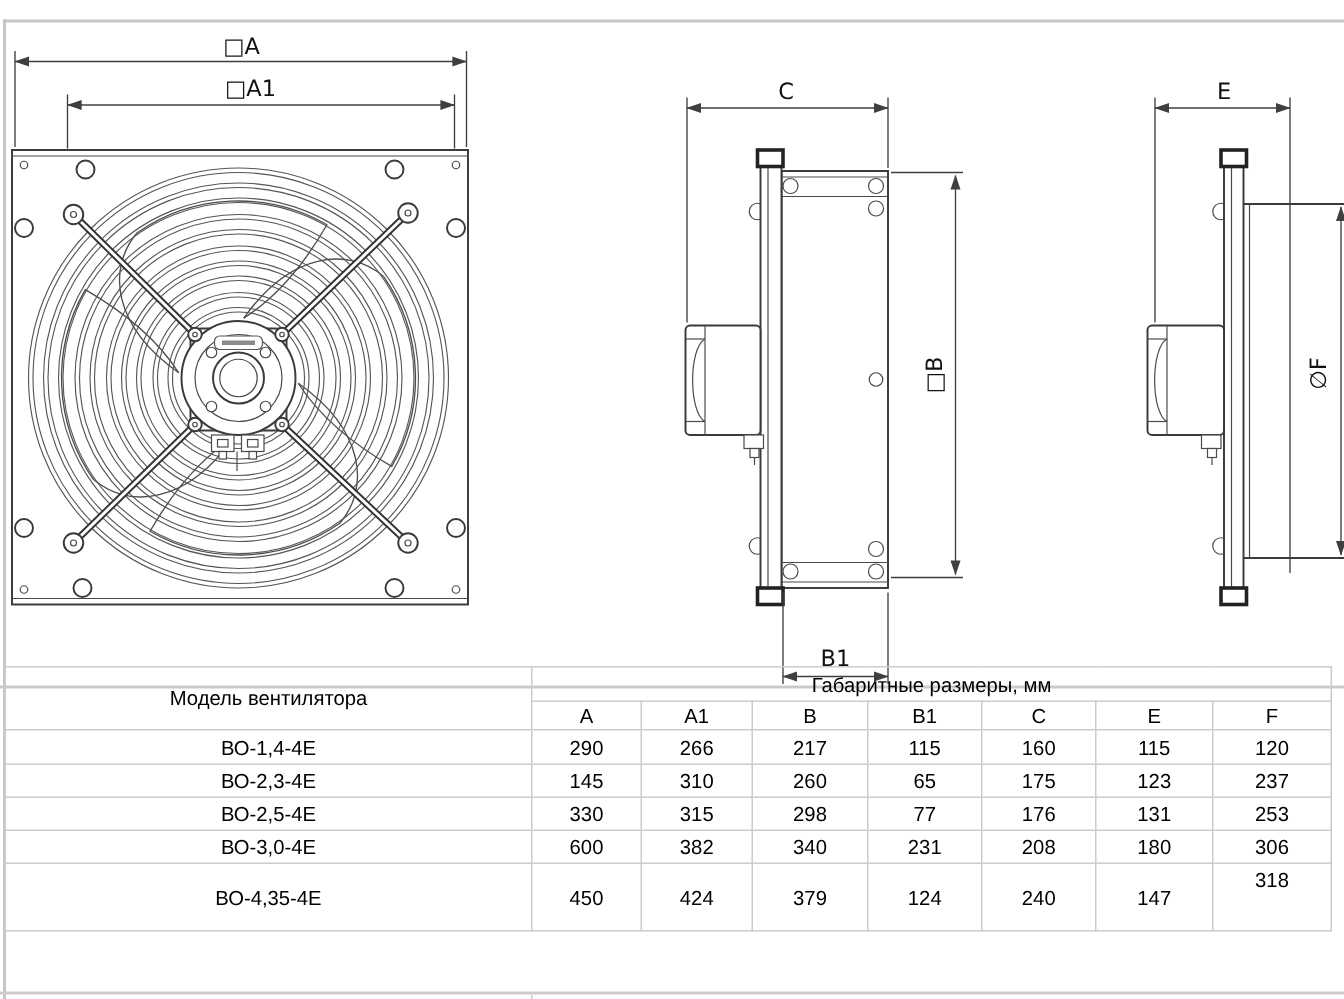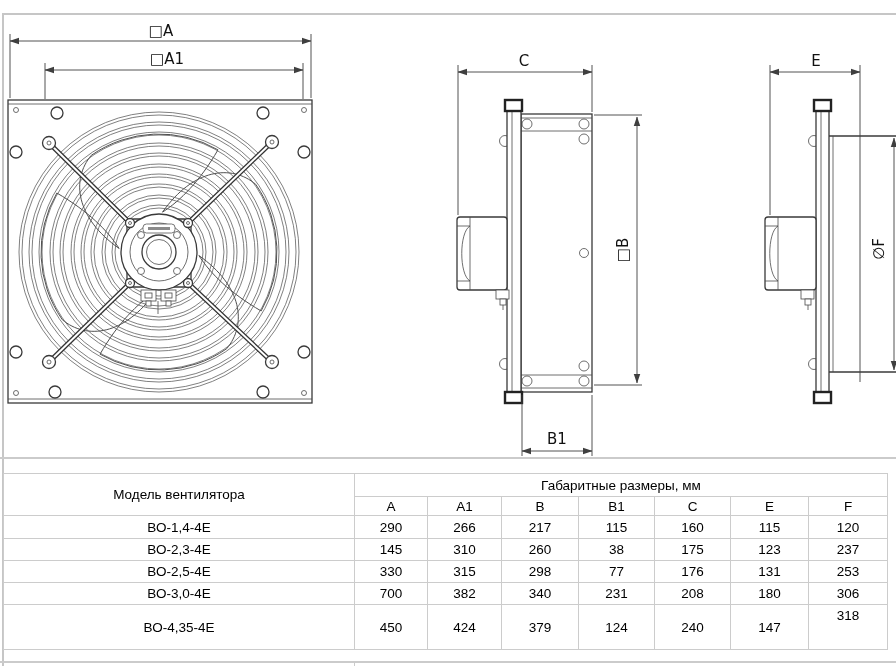"Модель вентилятора" #dims { top: 473px -> 444px }
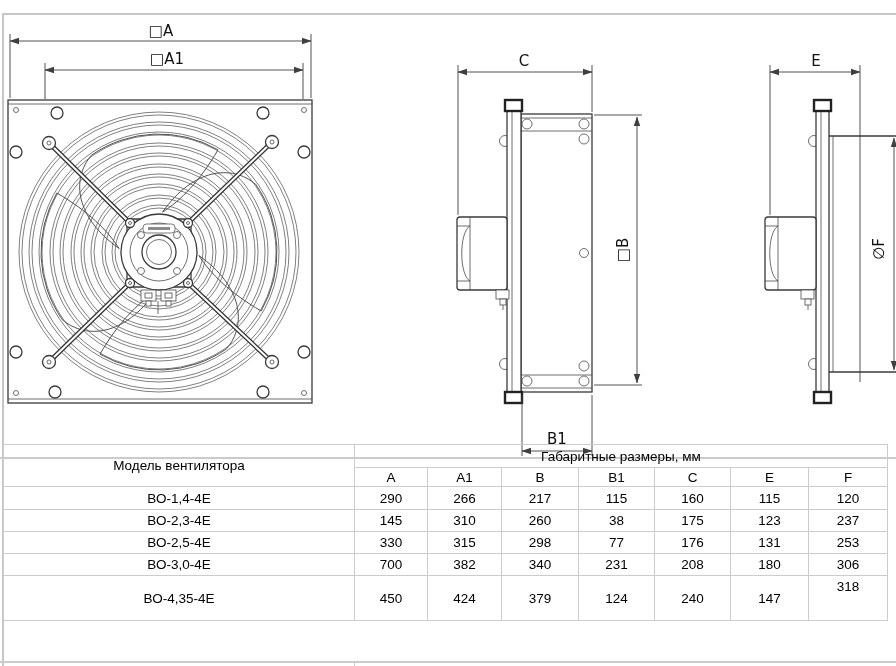"38" td { text: 38 -> 65 }
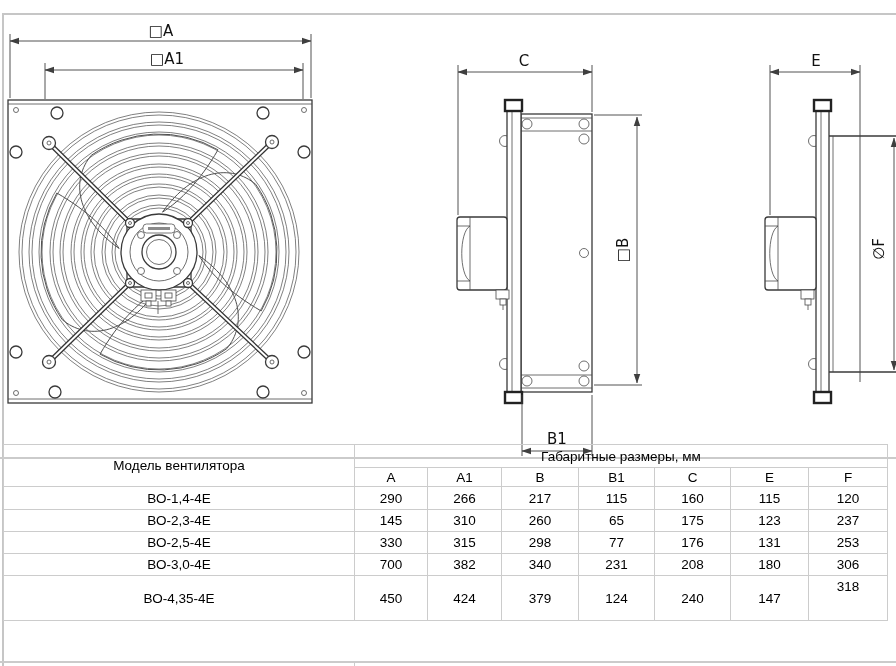"700" td { text: 700 -> 600 }
